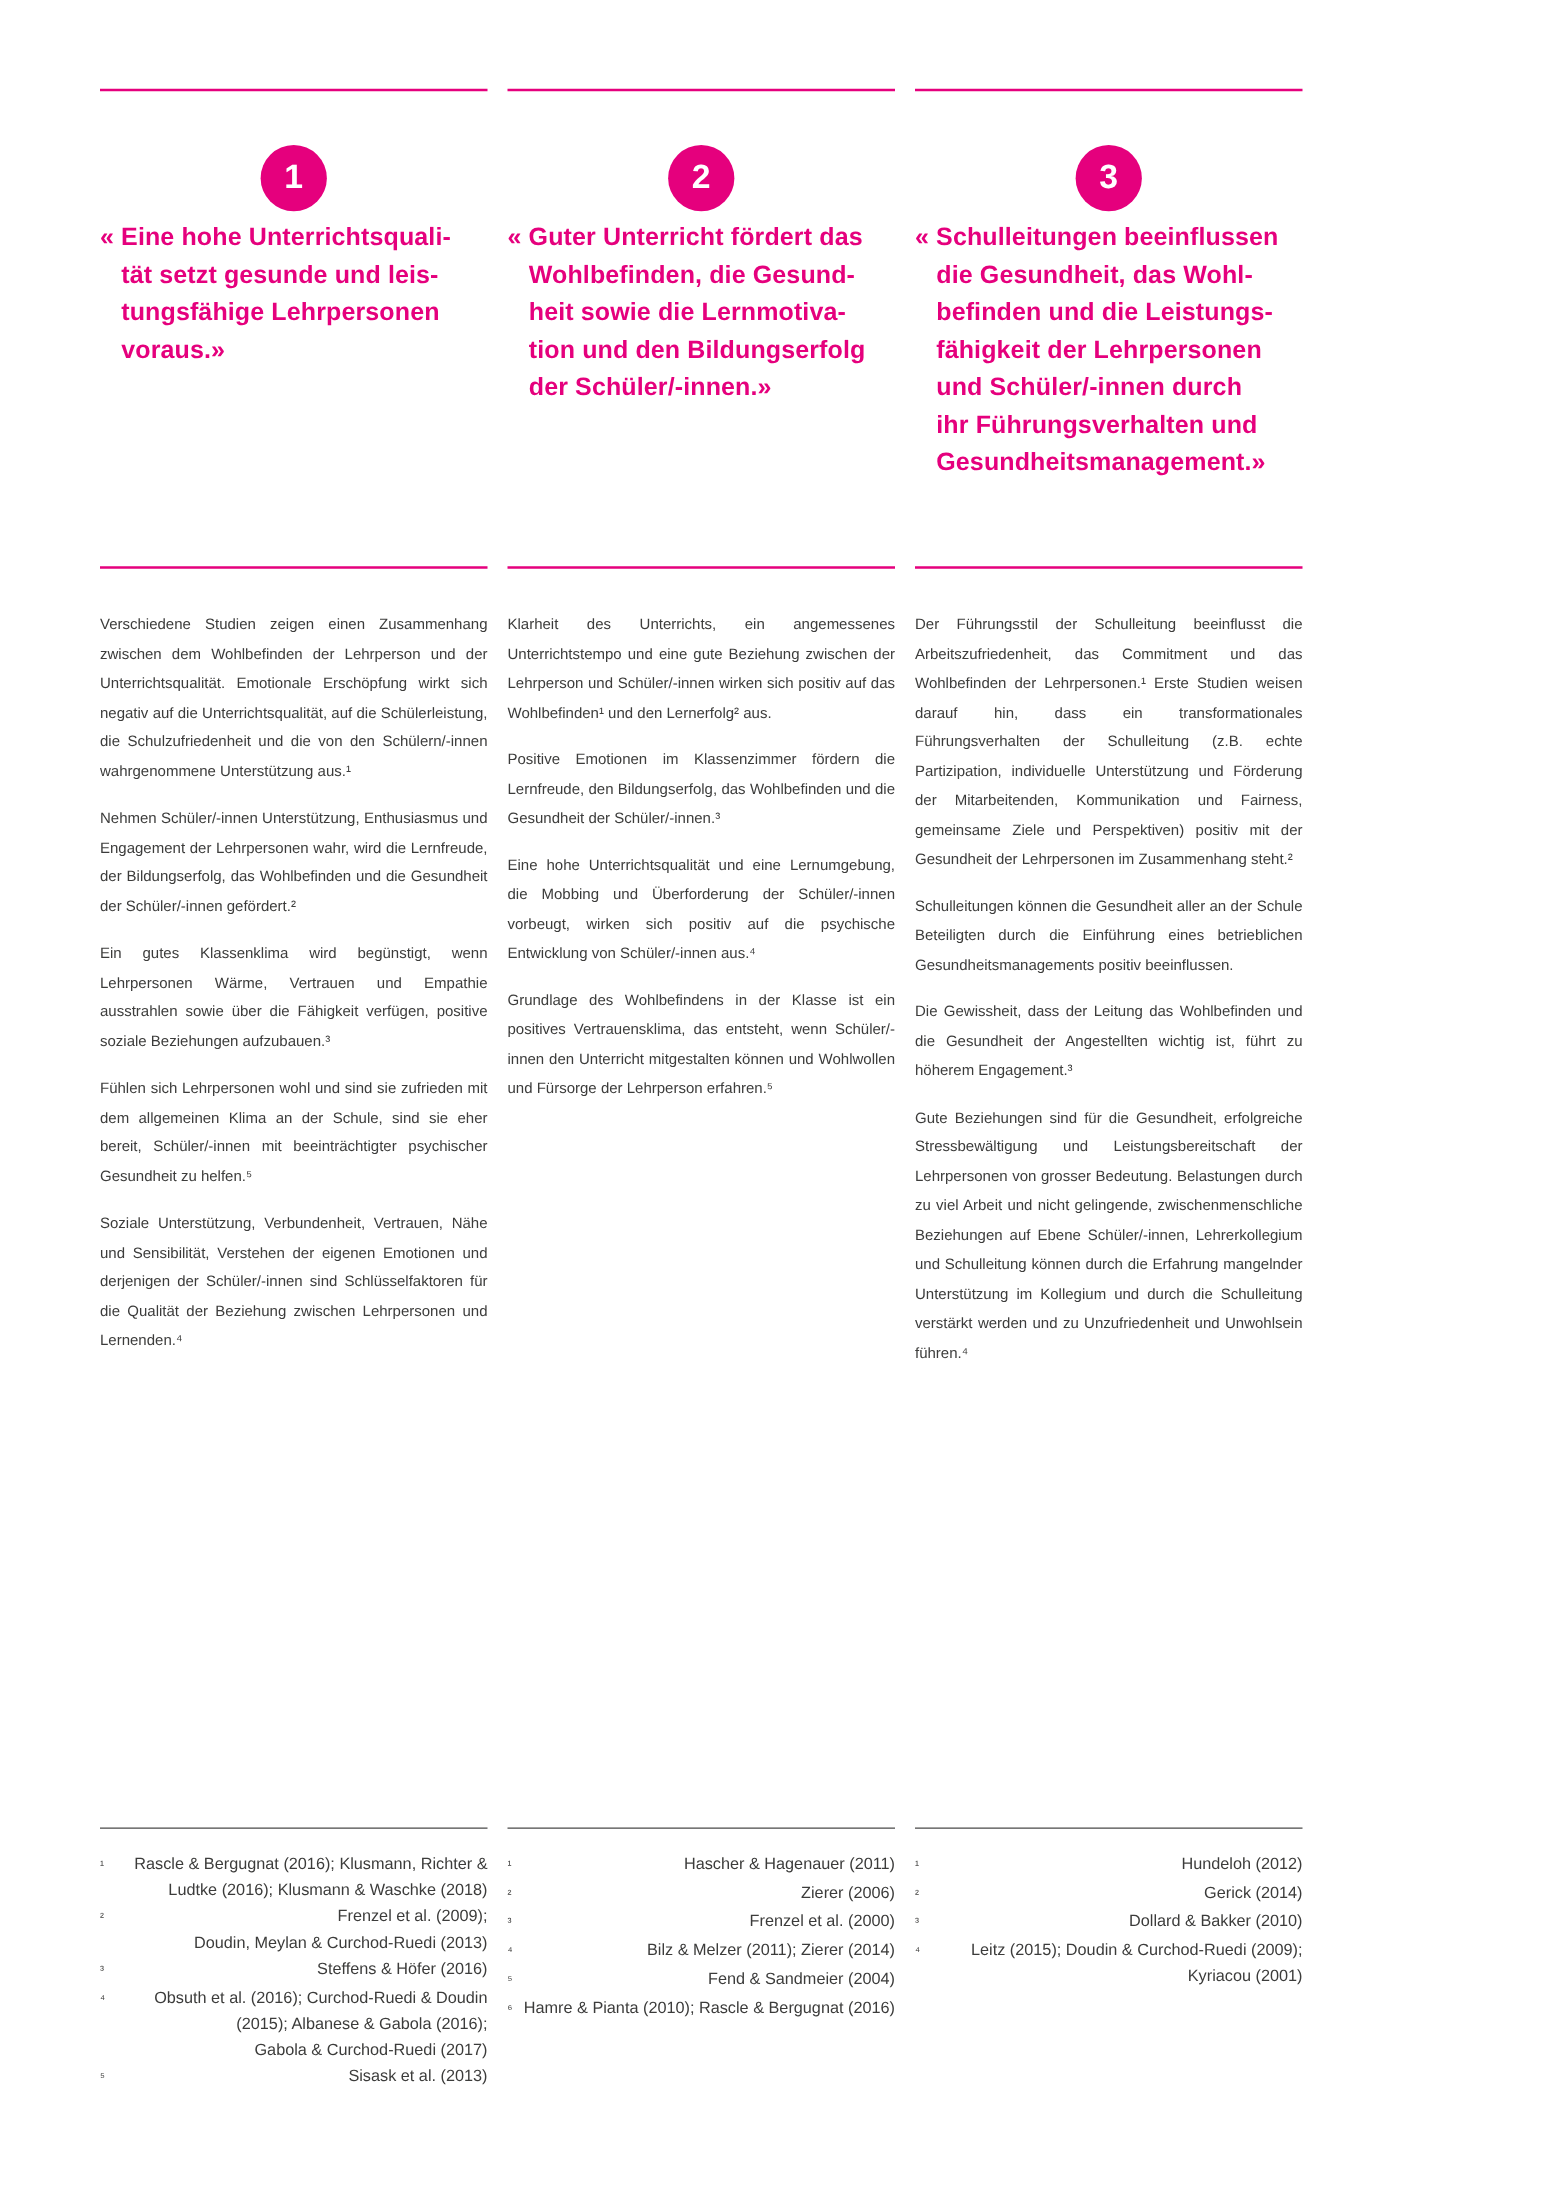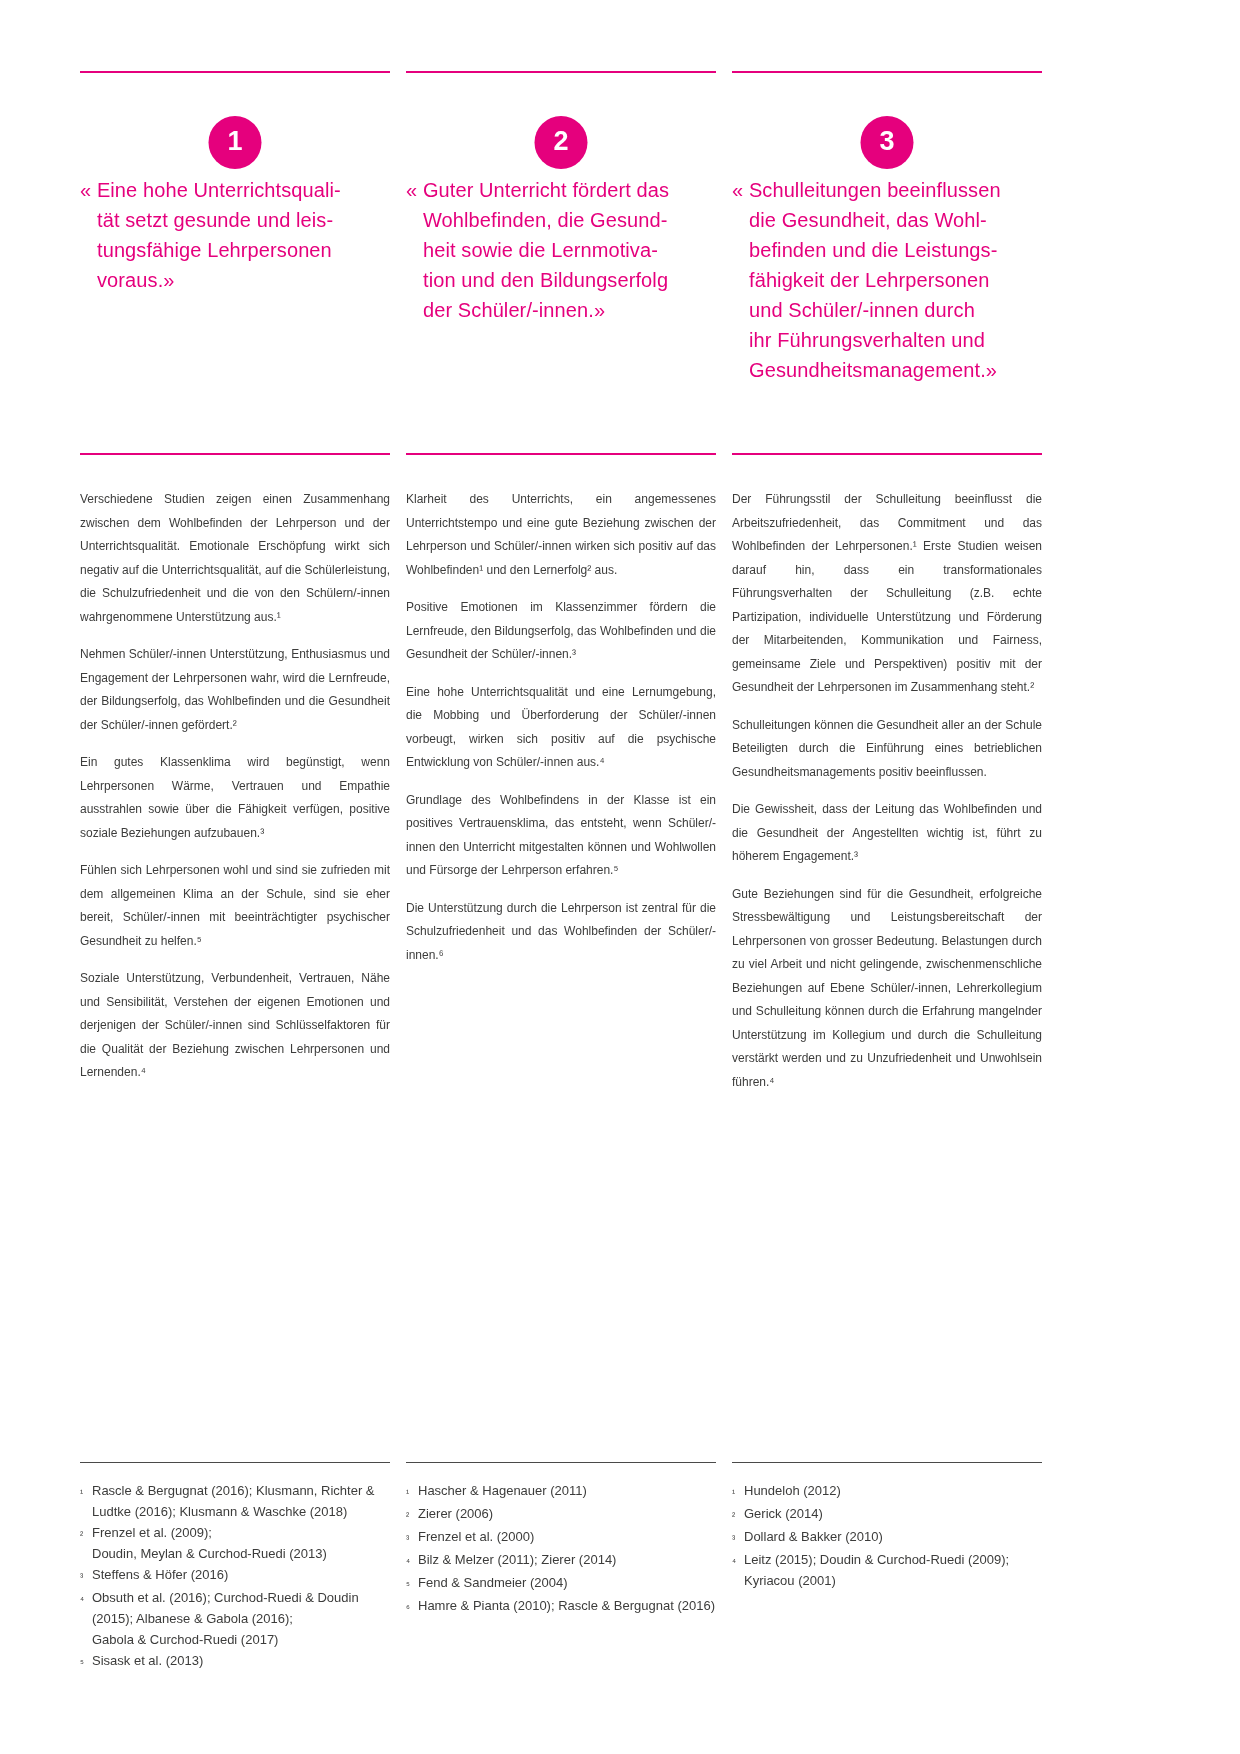"« Eine hohe Unterrichtsquali-" .heading { font-weight: normal -> bold }
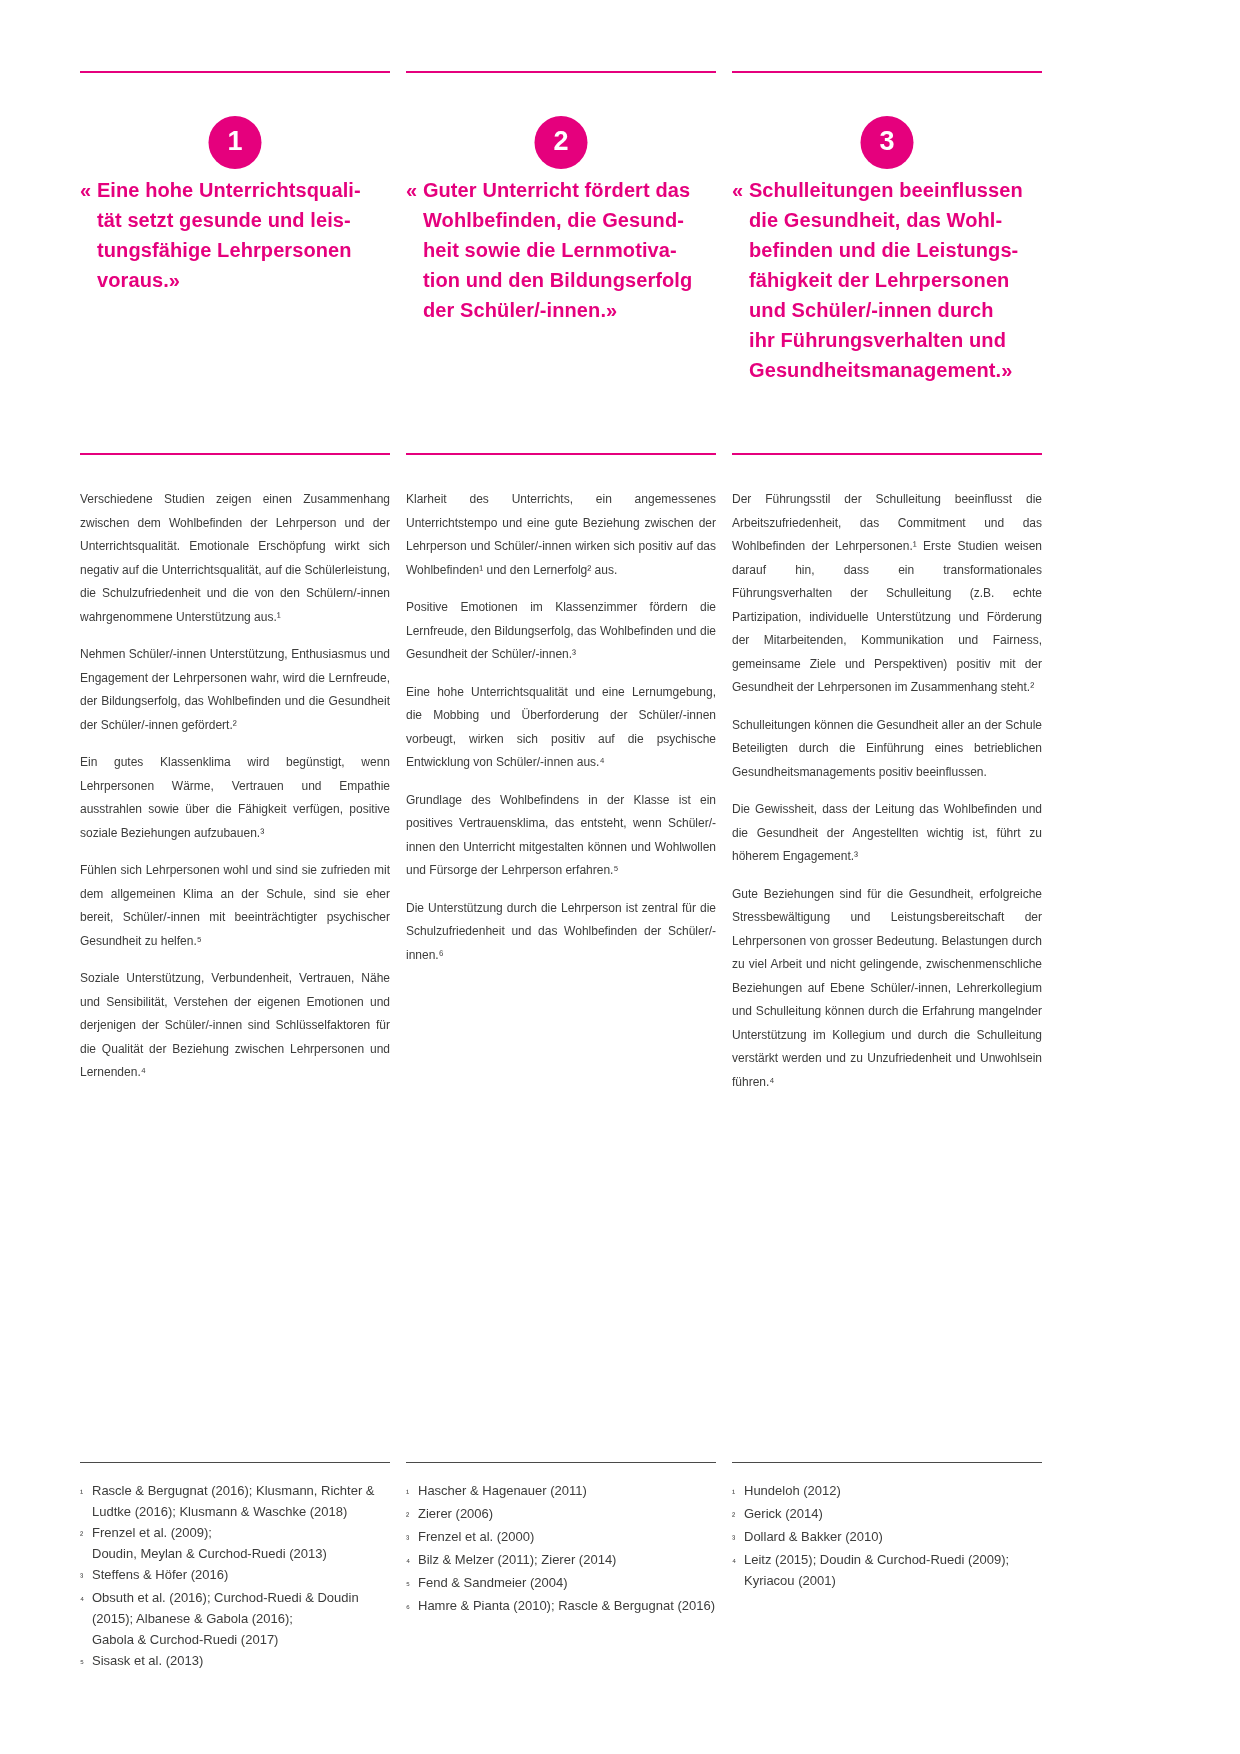"Die Unterstützung durch die Lehrperson" p.para { html: <p>Die Unterstützung durch die Lehrperson ist zentral für die Schulzufriedenheit und das Wohlbefinden der Schüler/-innen.⁶</p> -> none }
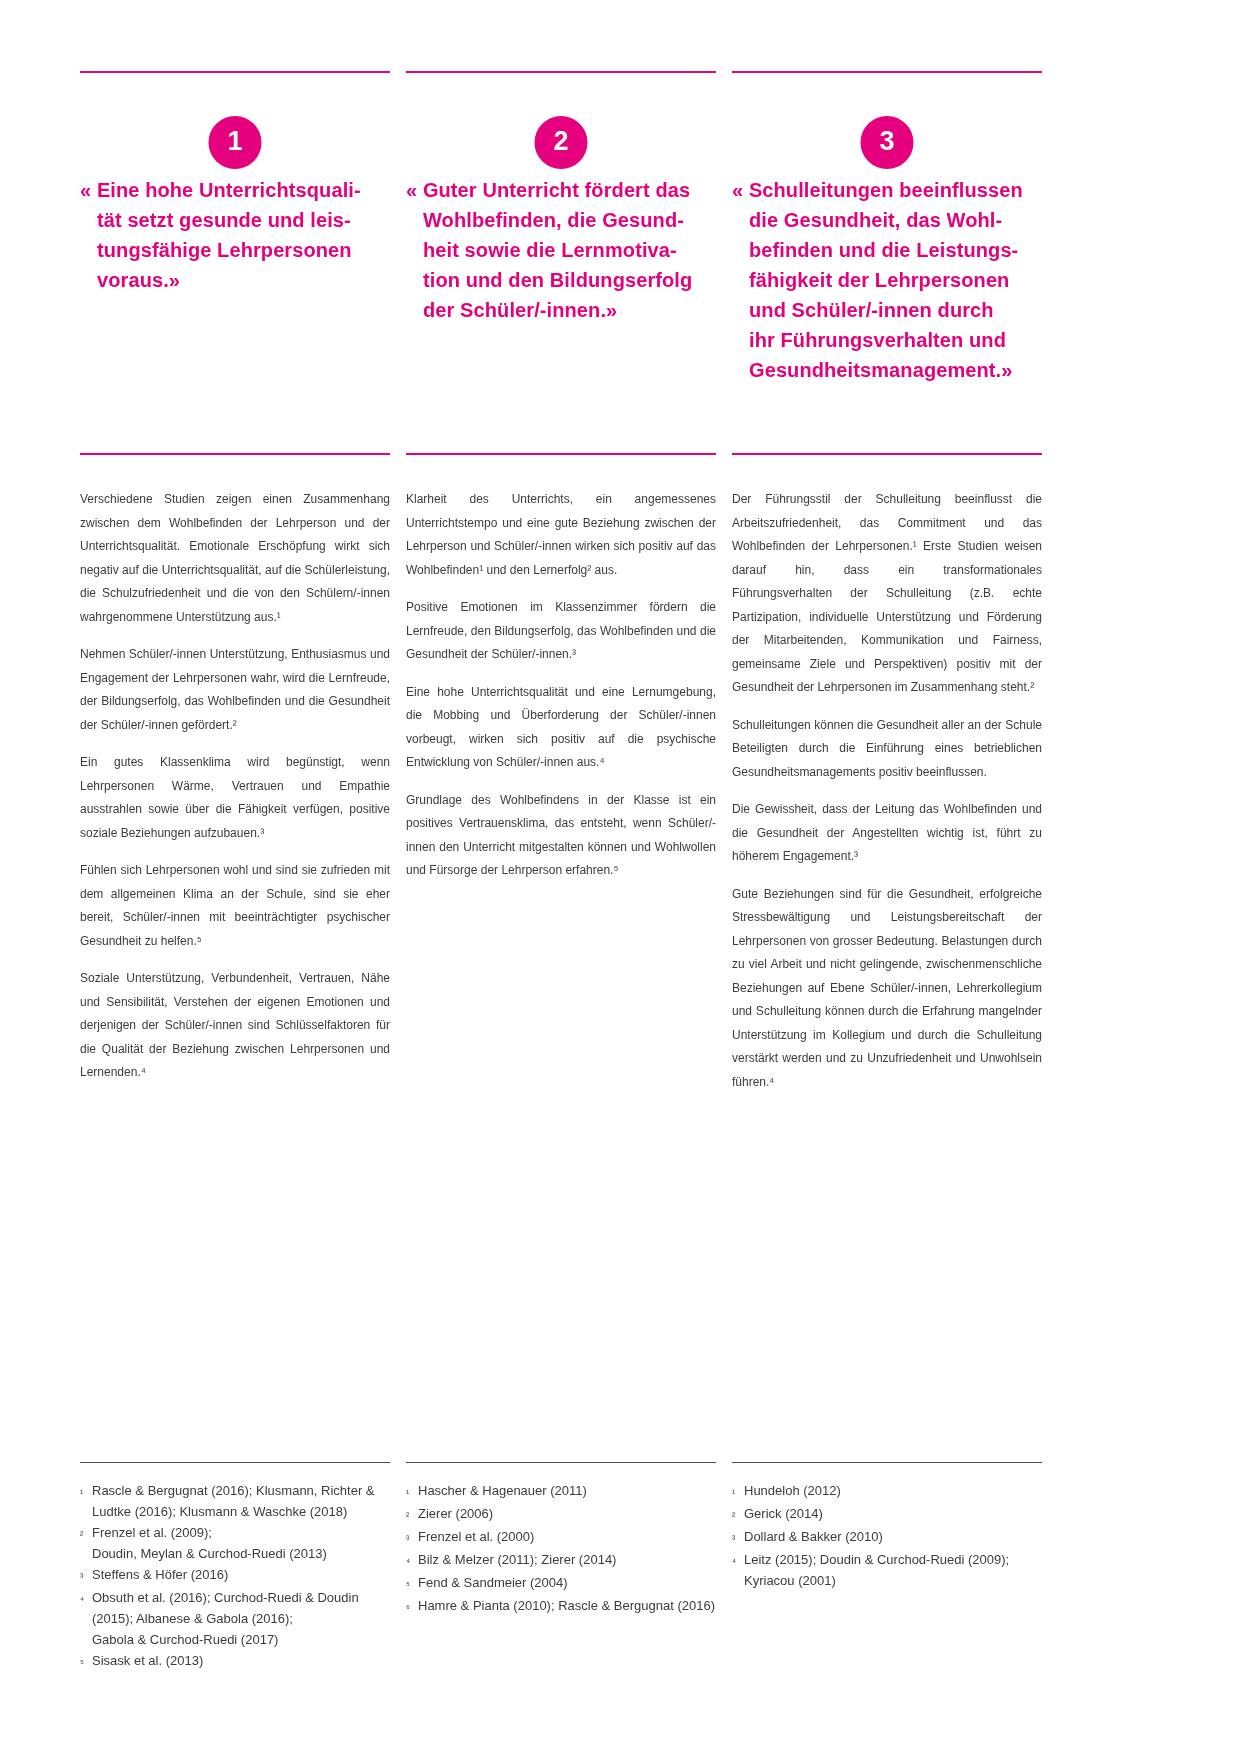"Rascle & Bergugnat (2016); Klusmann," .fn-text { text-align: none -> right }
